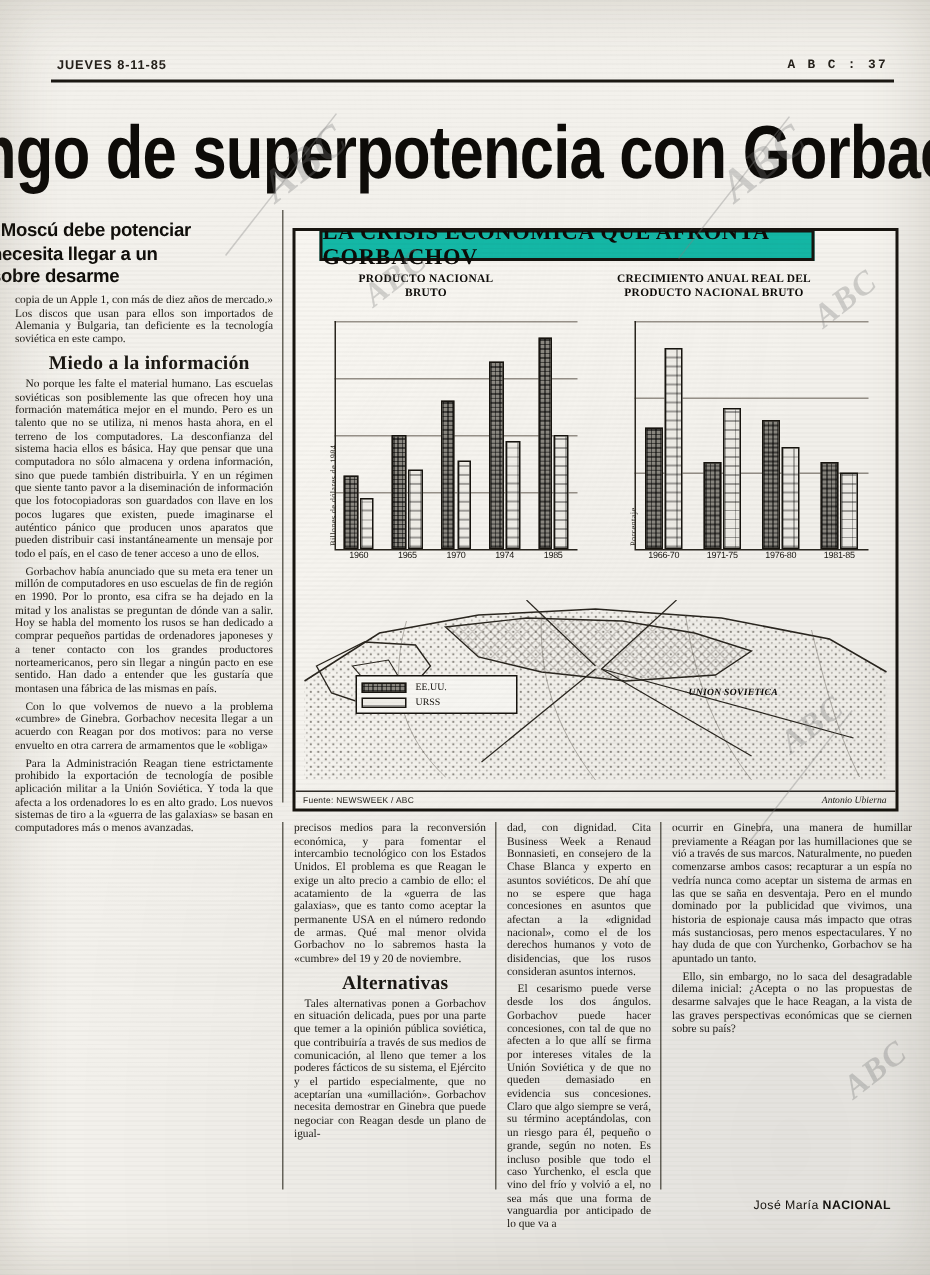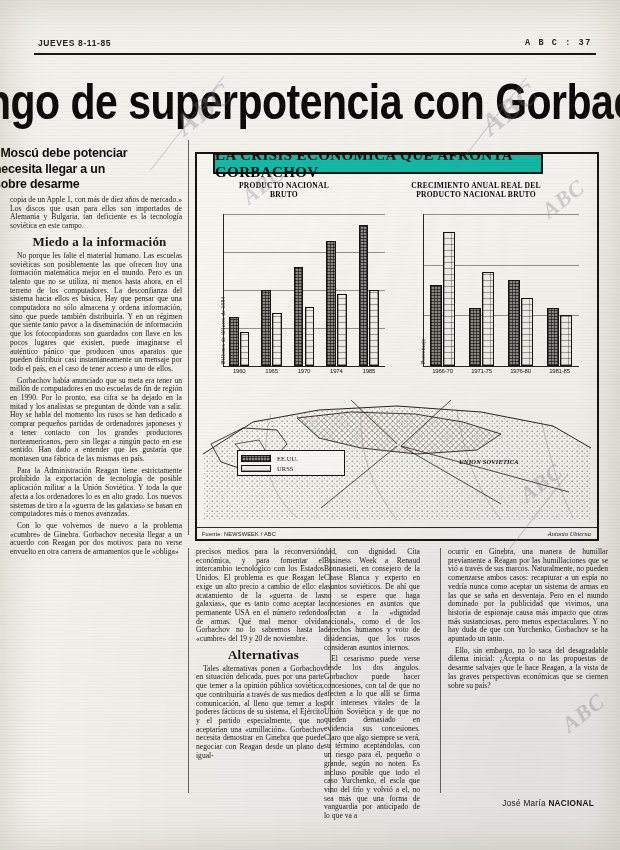"Para la Administración Reagan tiene" p { order: before "Con lo que volvemos de" -> after "Con lo que volvemos de" }
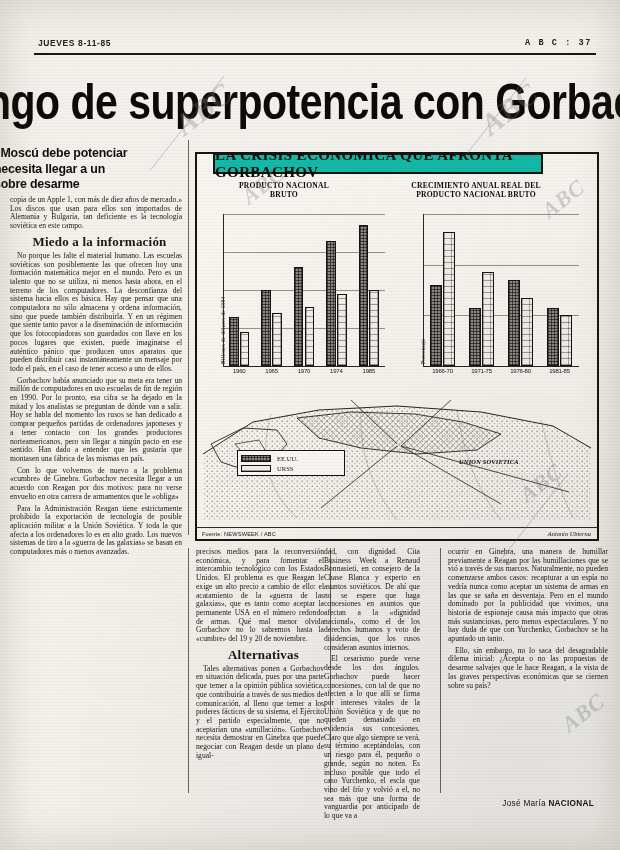"dad, con dignidad. Cita Business" div.col { left: 324px -> 338px }
